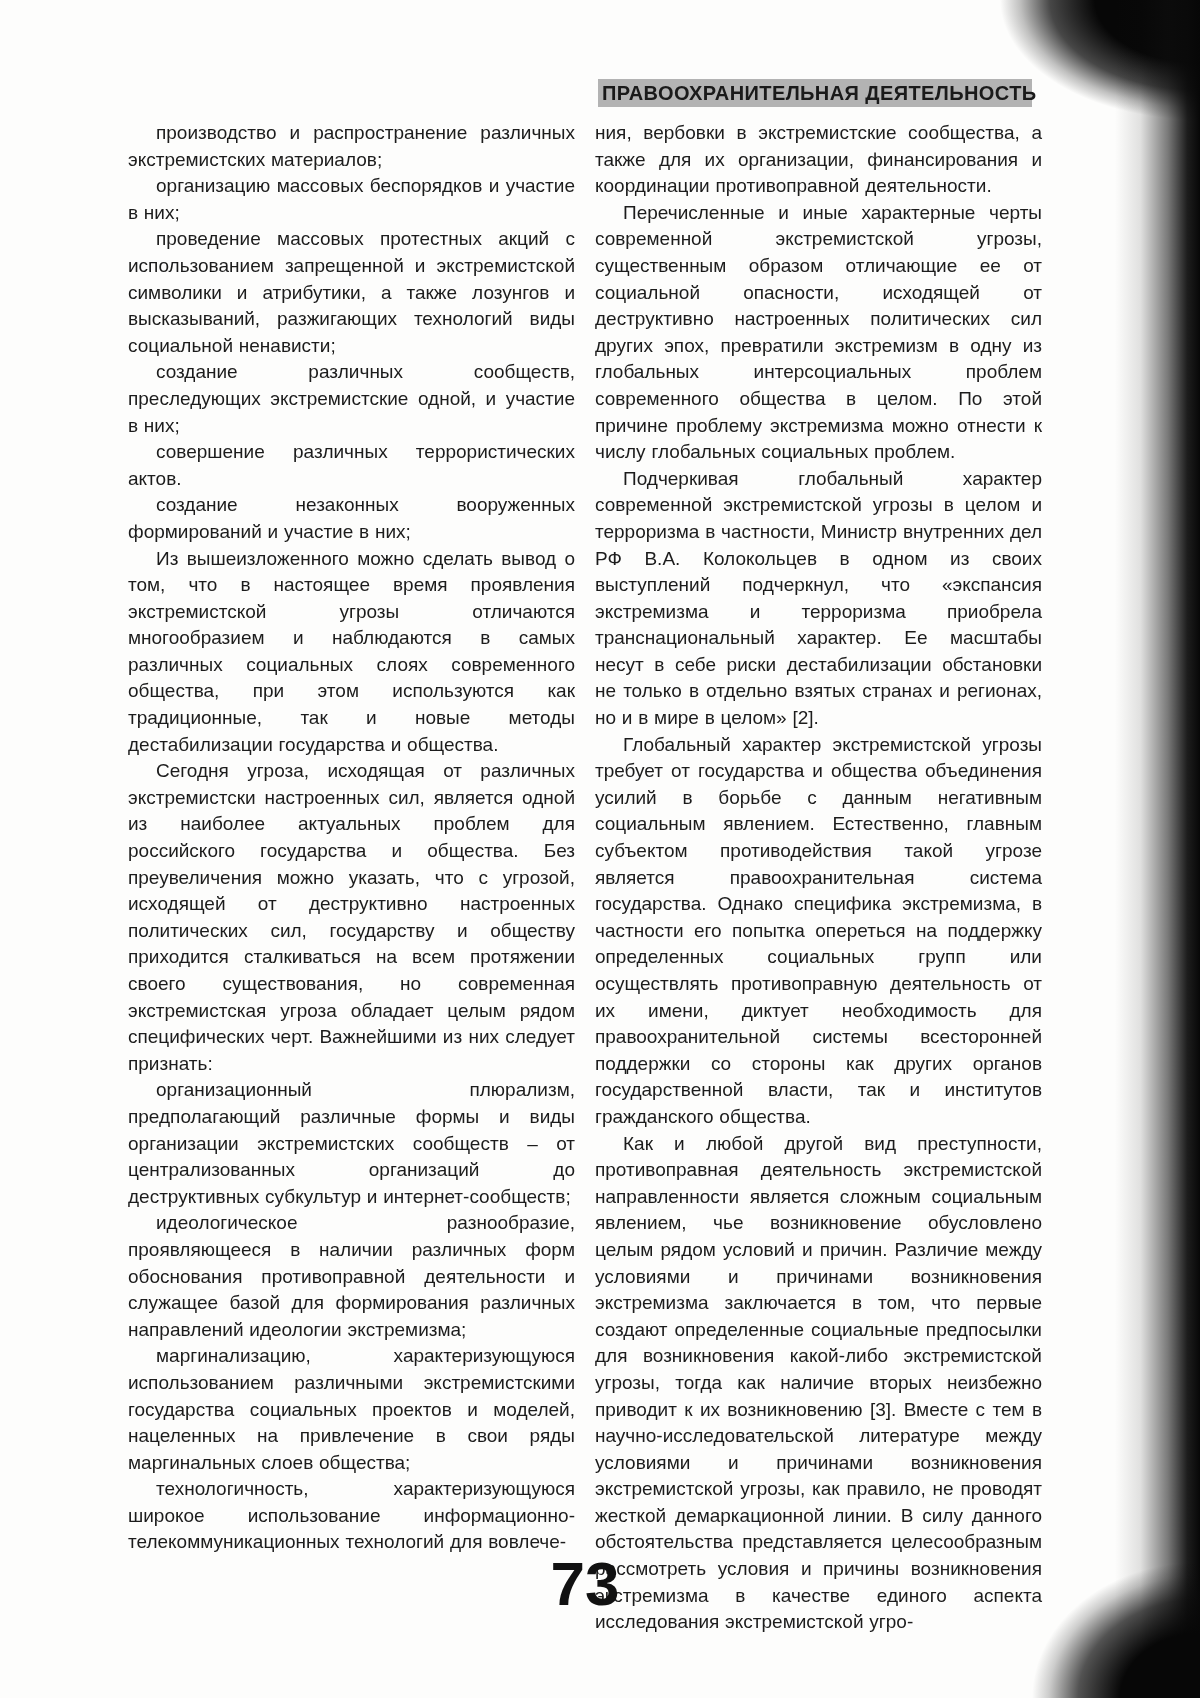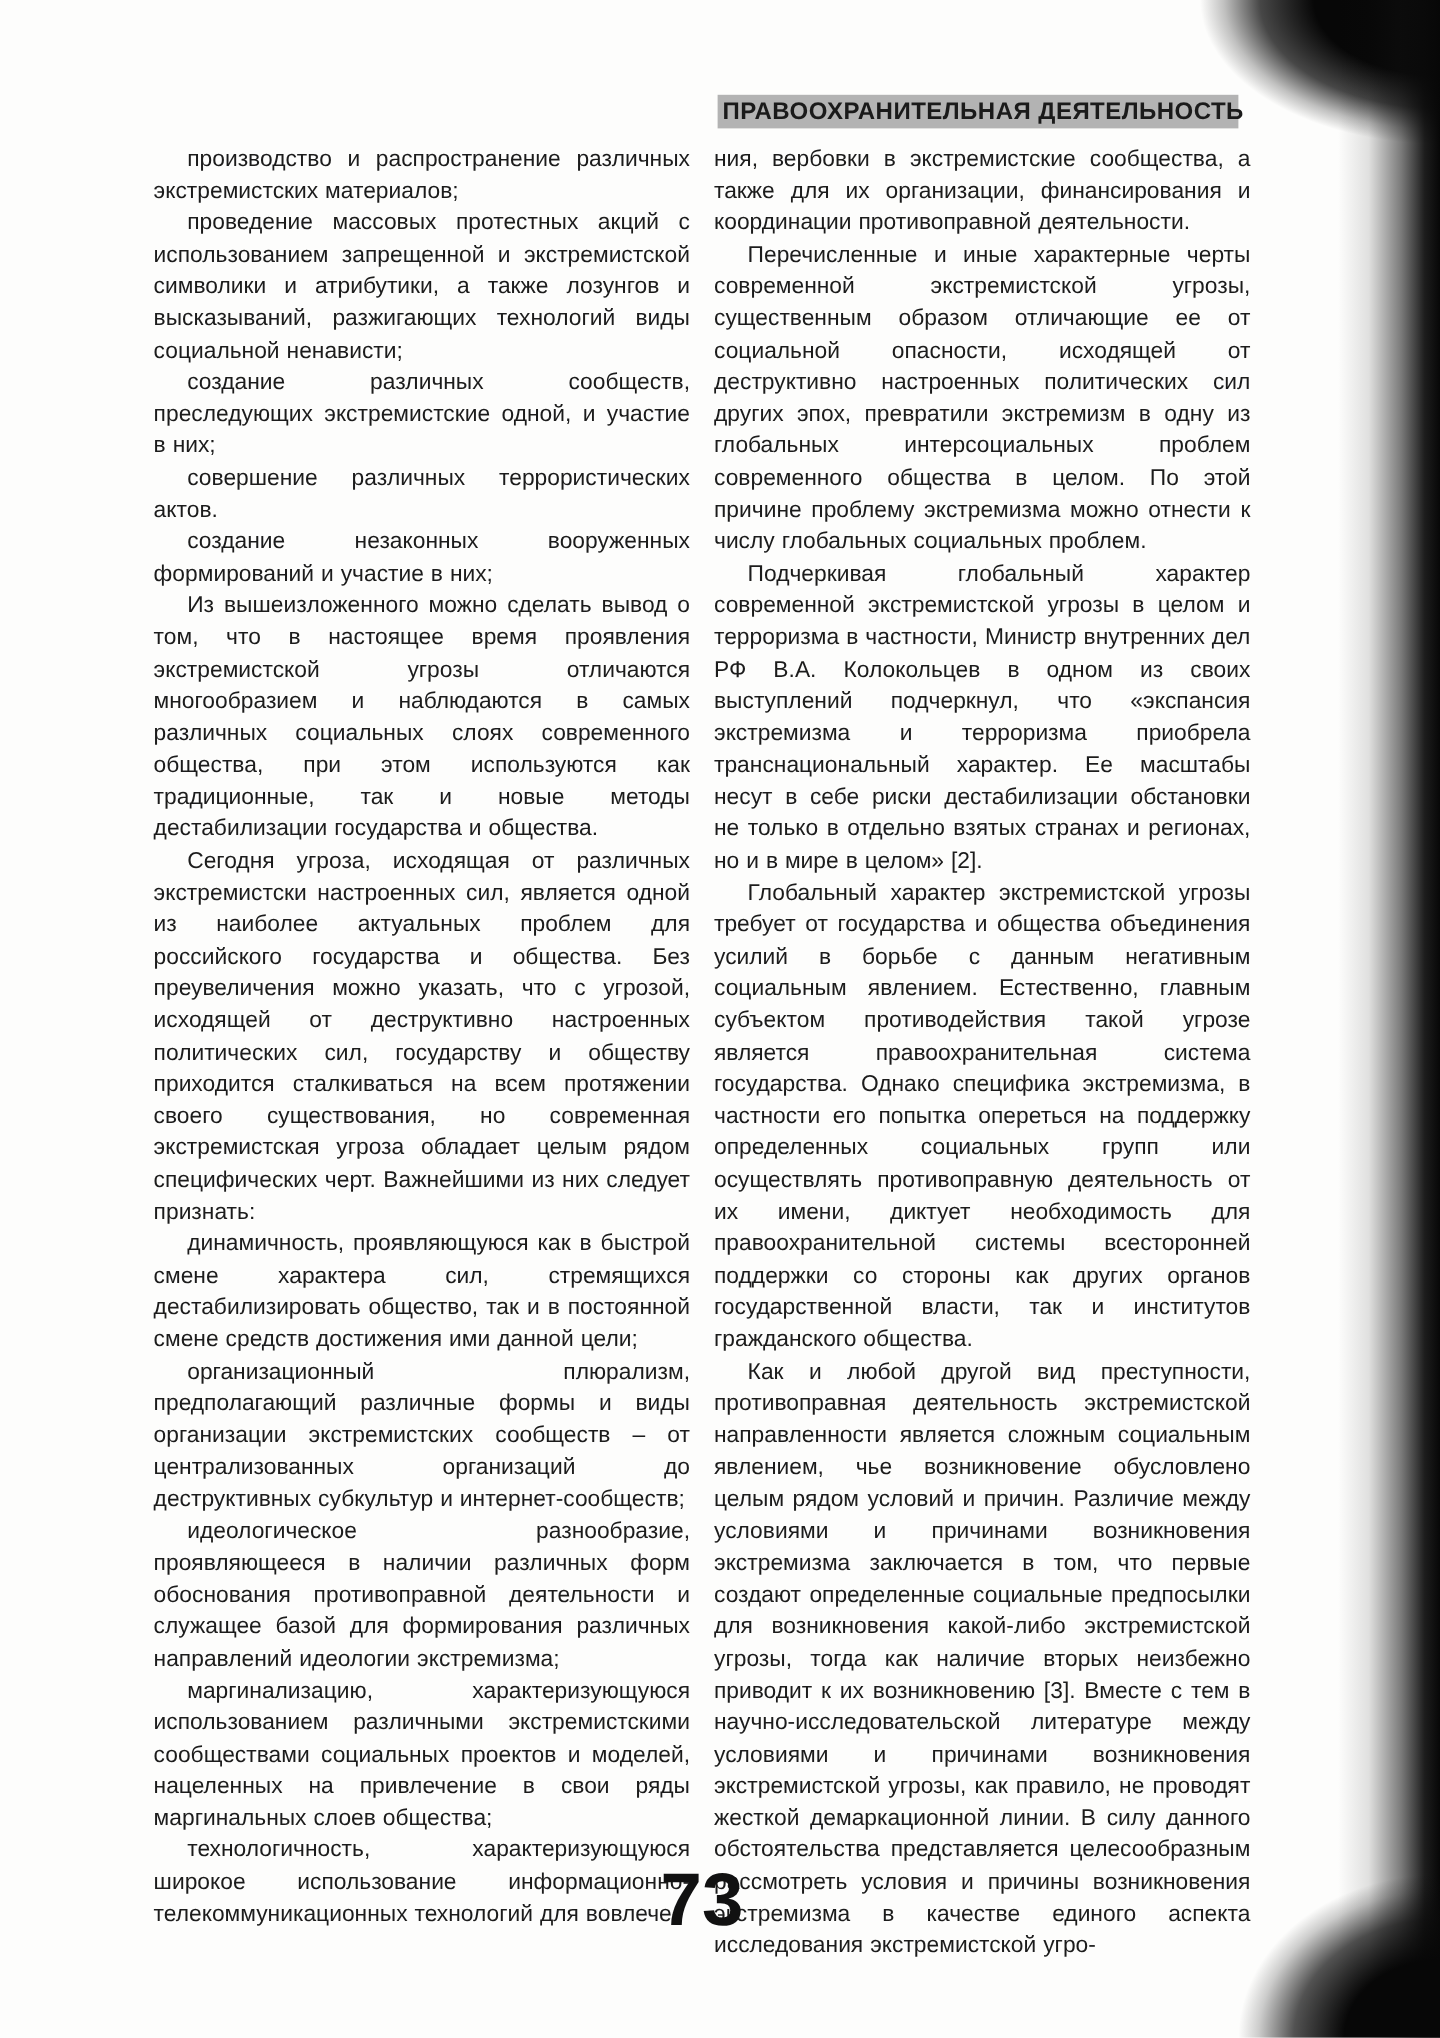"организацию массовых беспорядков и" p.para { html: none -> <p>организацию массовых беспорядков и участие в них;</p> }
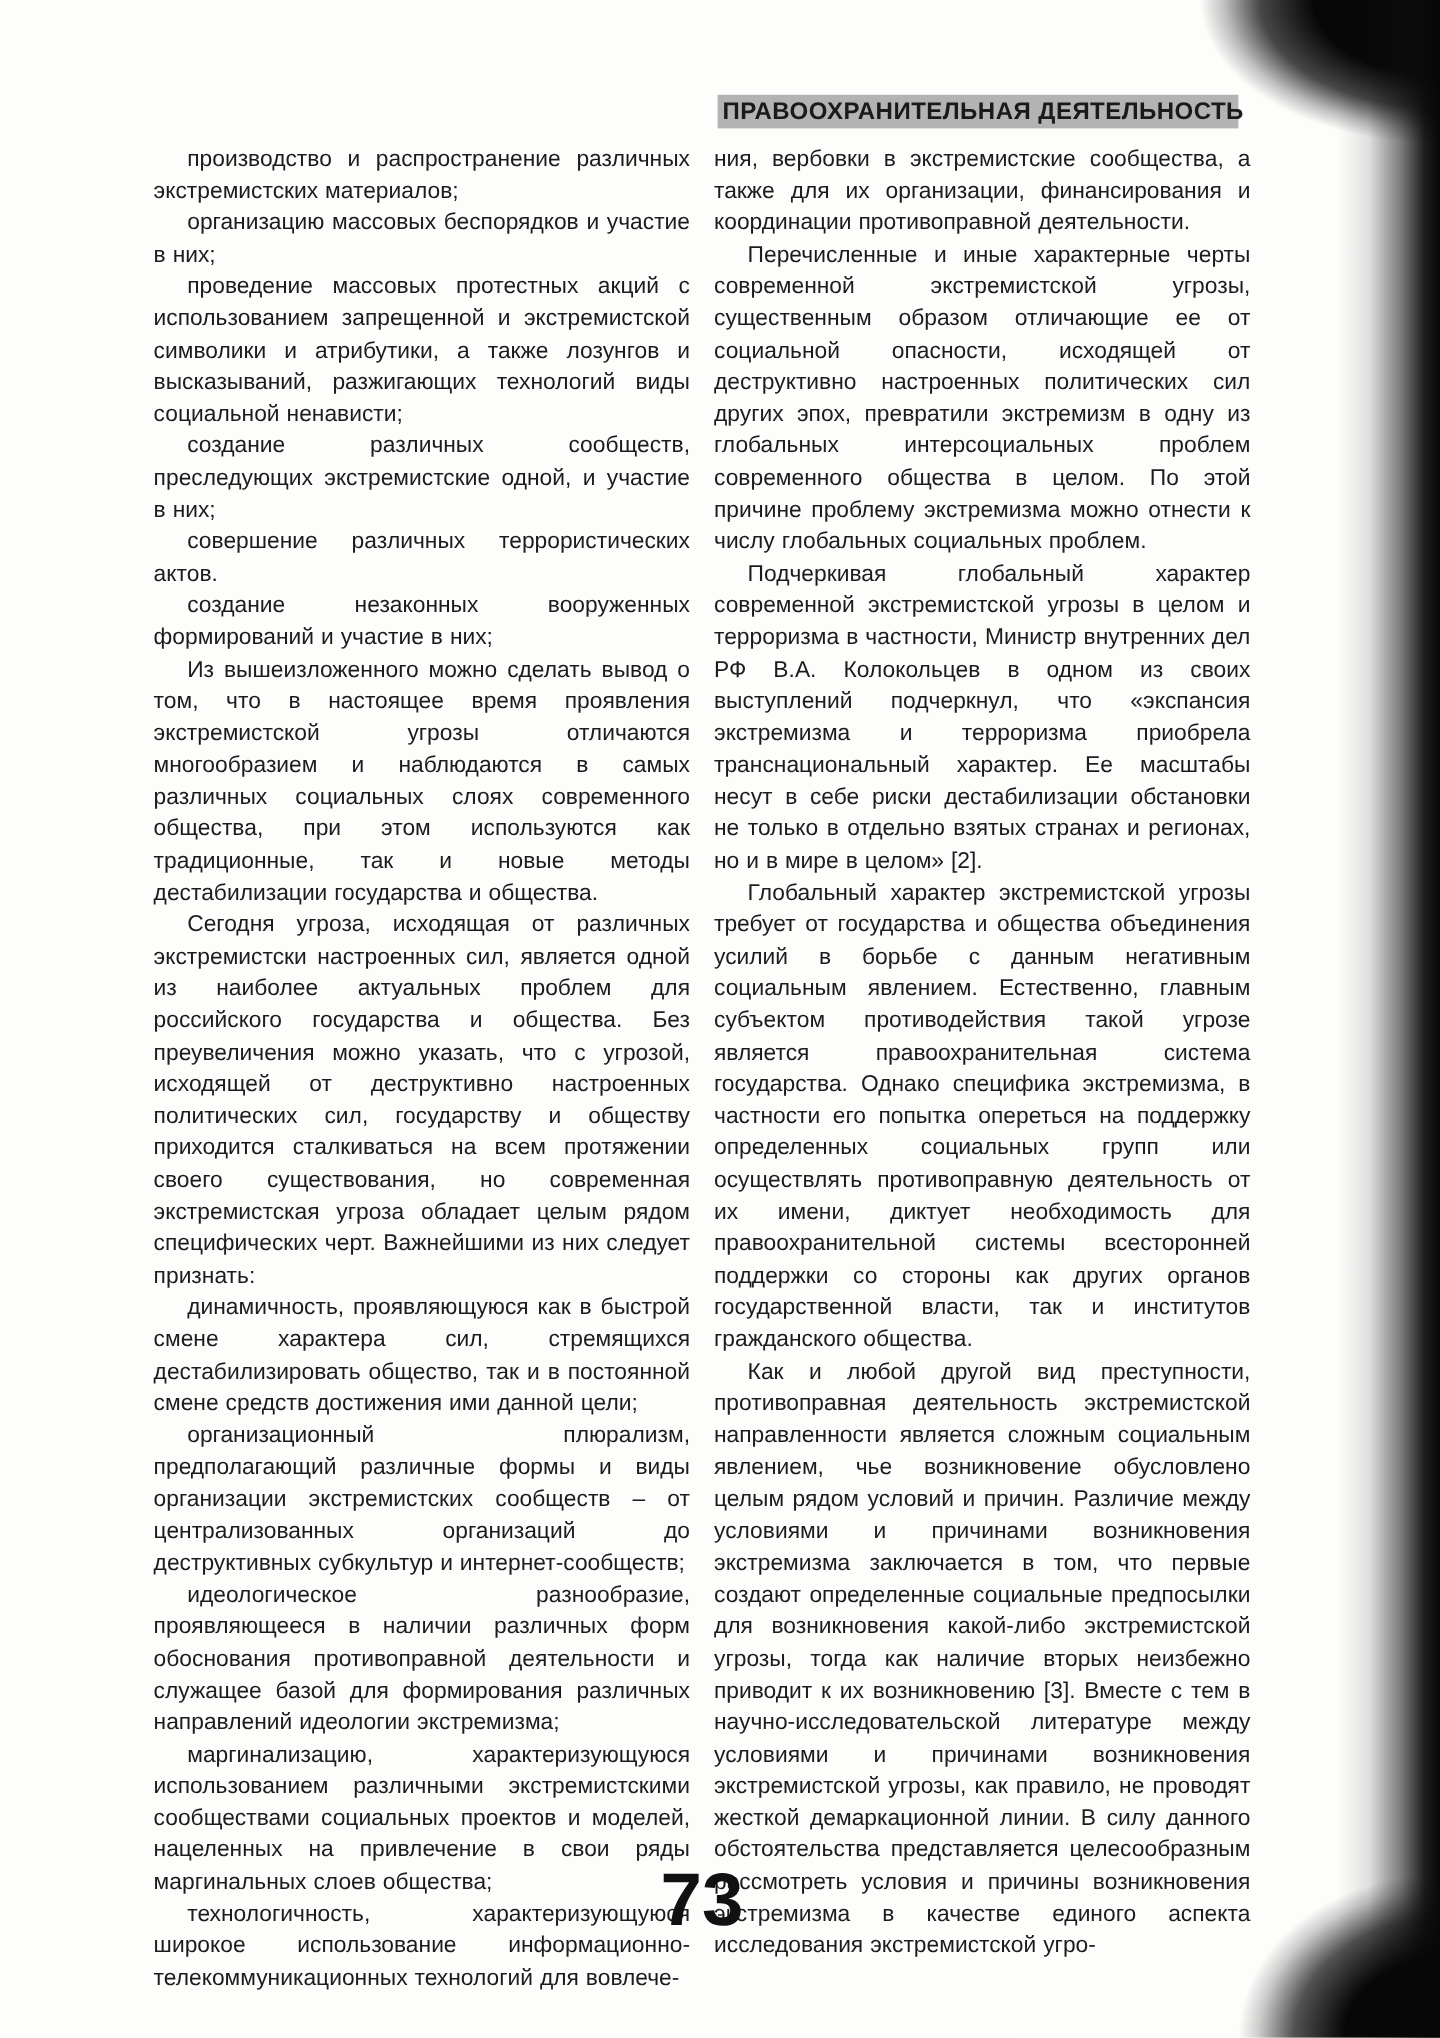"динамичность, проявляющуюся как в" p.para { html: <p>динамичность, проявляющуюся как в быстрой смене характера сил, стремящихся дестабилизировать общество, так и в постоянной смене средств достижения ими данной цели;</p> -> none }
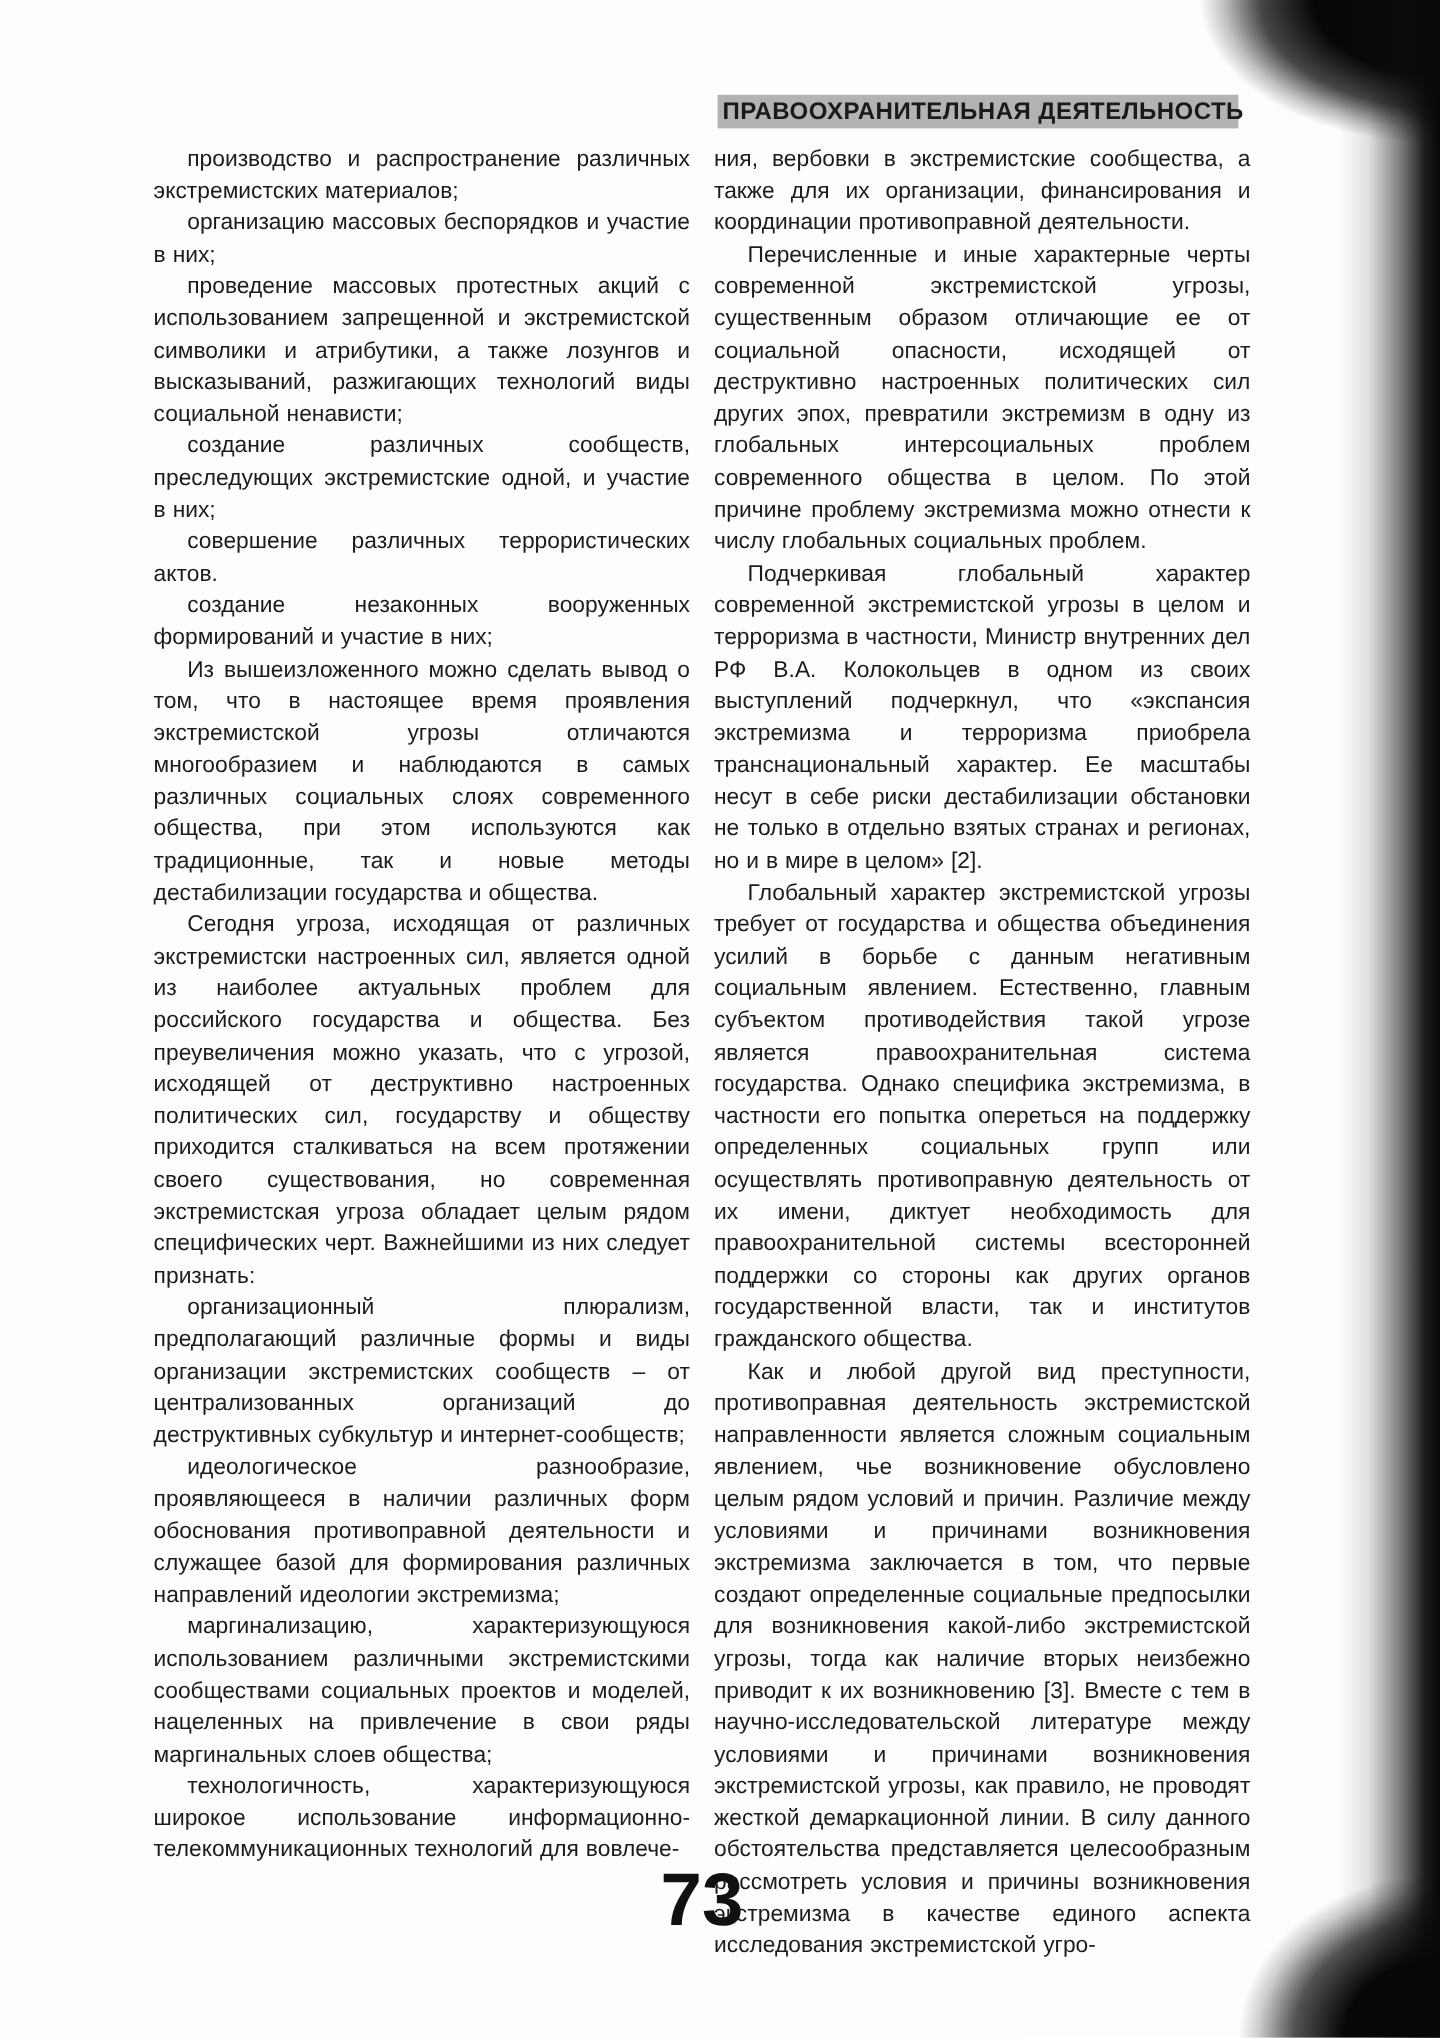"маргинализацию, характеризующуюся" p.para { text: сообществами -> государства }
